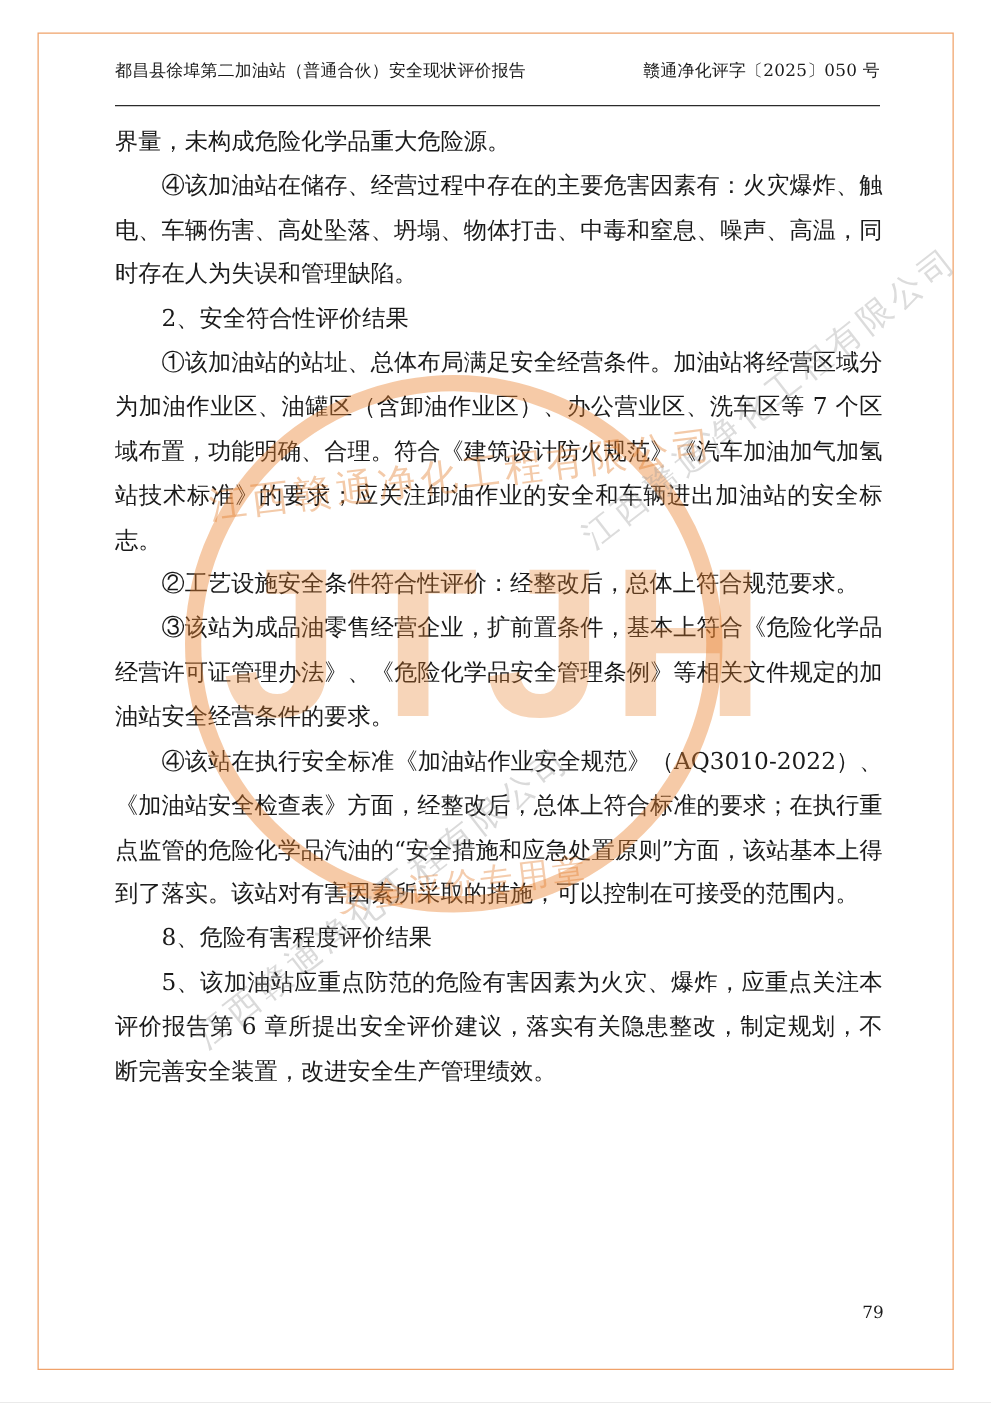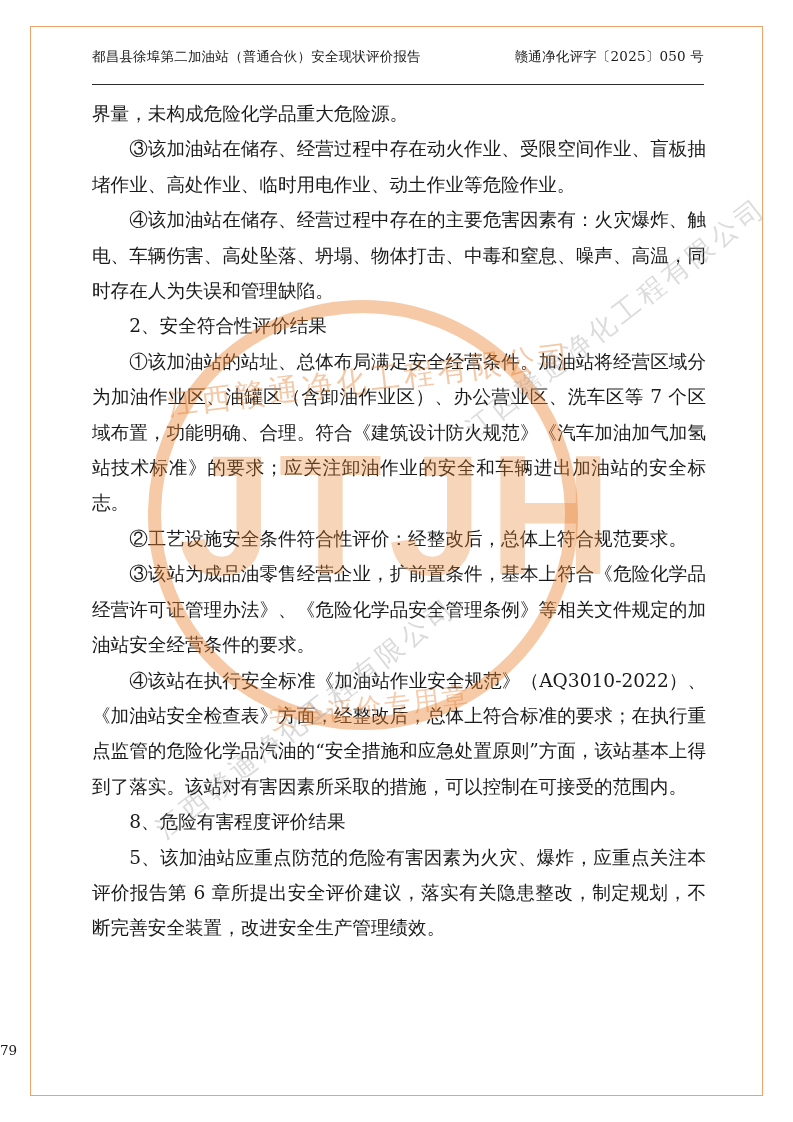"③该加油站在储存、经营过程中存在动火作业、受限空间作业、盲板抽堵作业、高处作业、" p.indent2 { html: <p>③该加油站在储存、经营过程中存在动火作业、受限空间作业、盲板抽堵作业、高处作业、临时用电作业、动土作业等危险作业。</p> -> none }
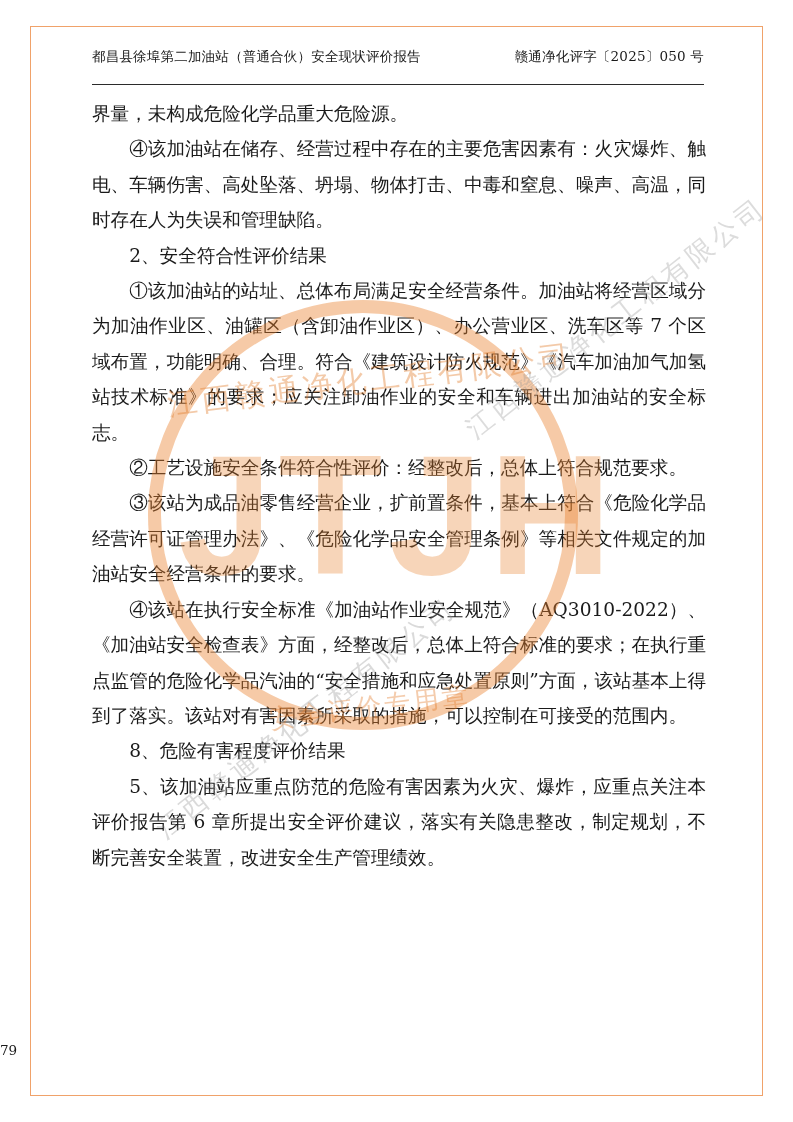"79" .page-number { text-align: left -> right }
